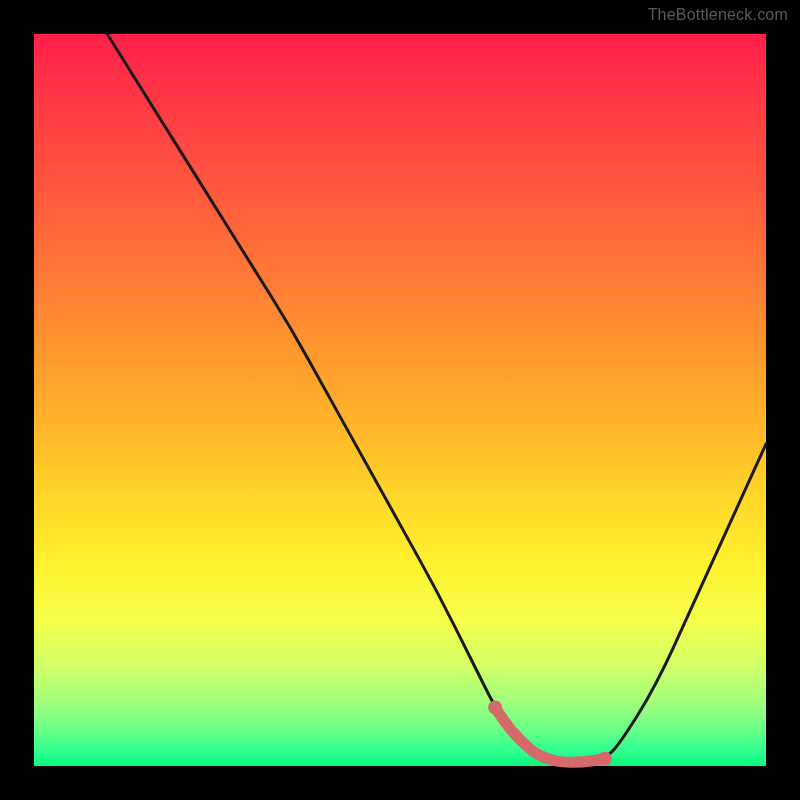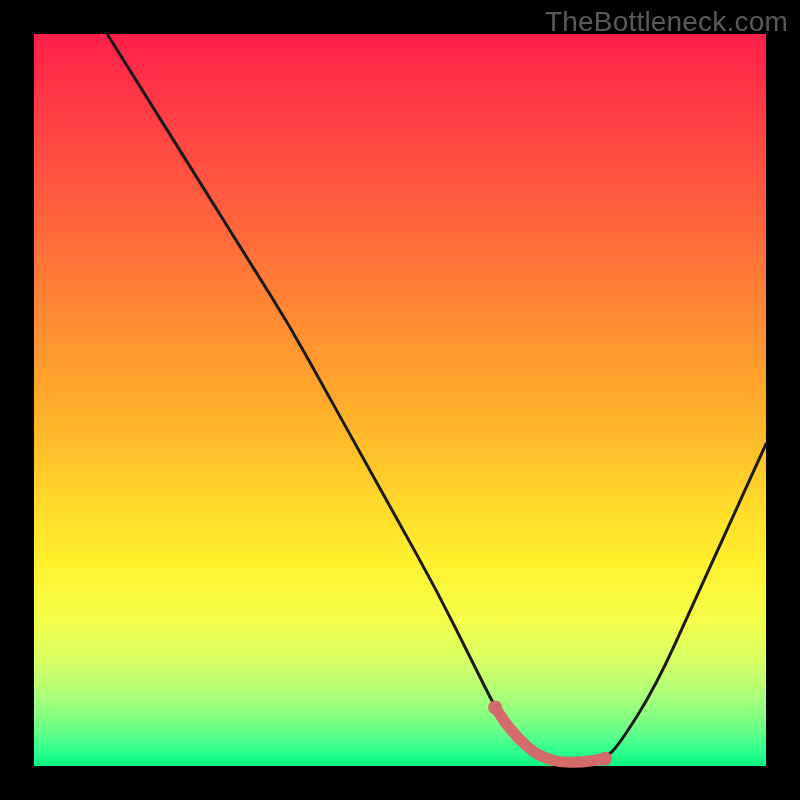"TheBottleneck.com" .watermark { font-size: 28px -> 16px }
